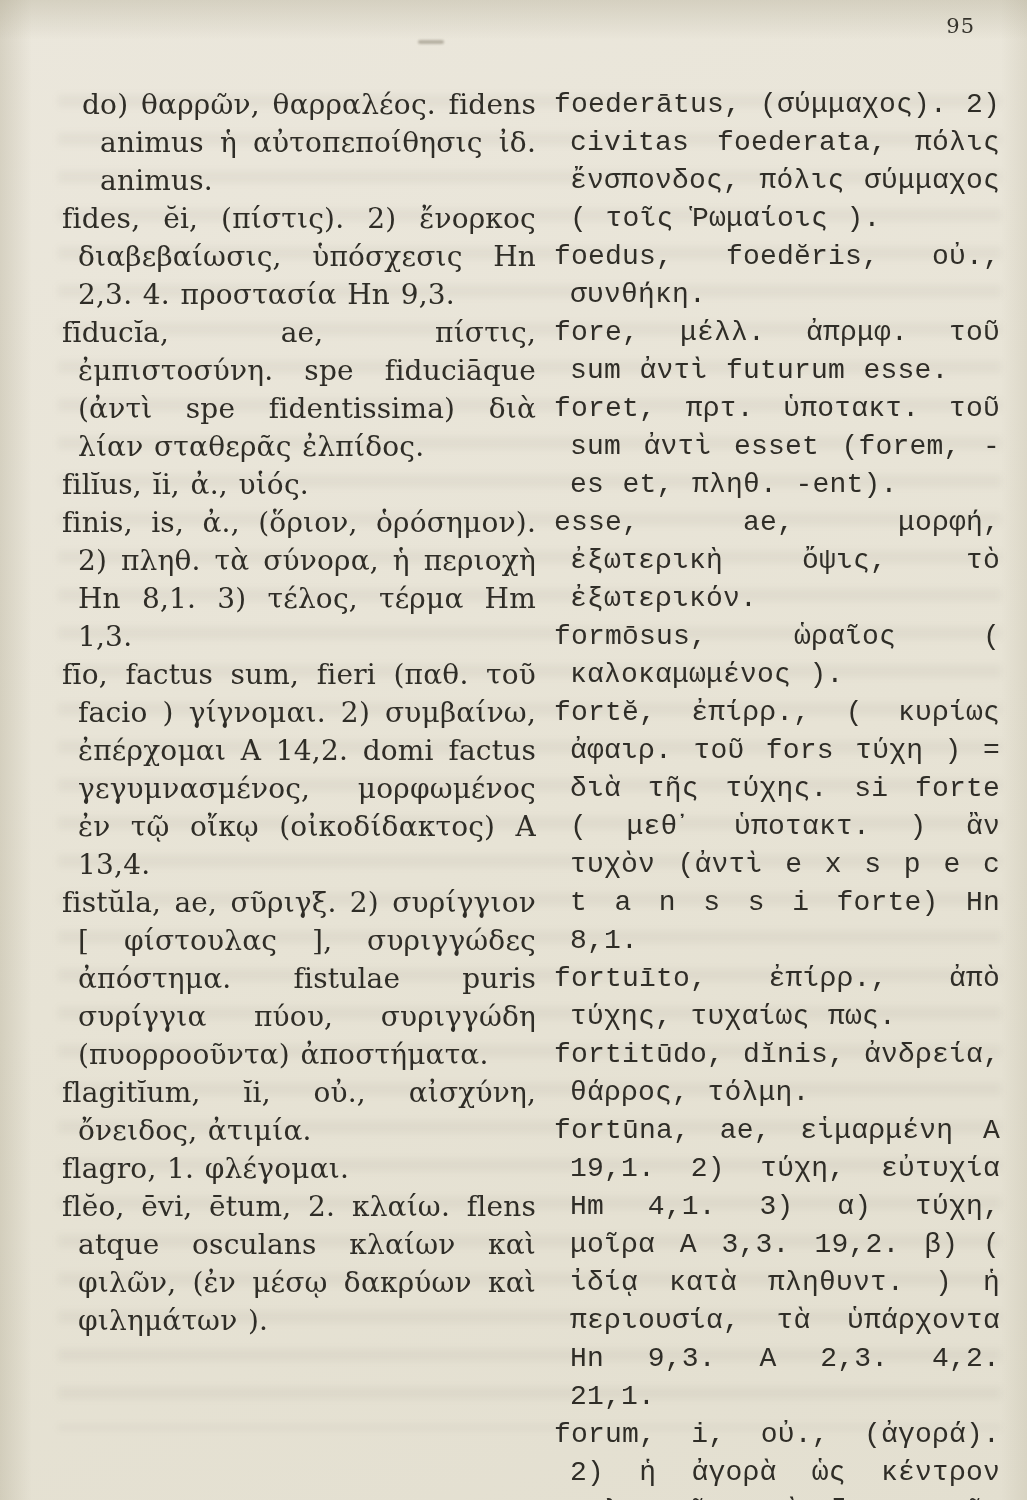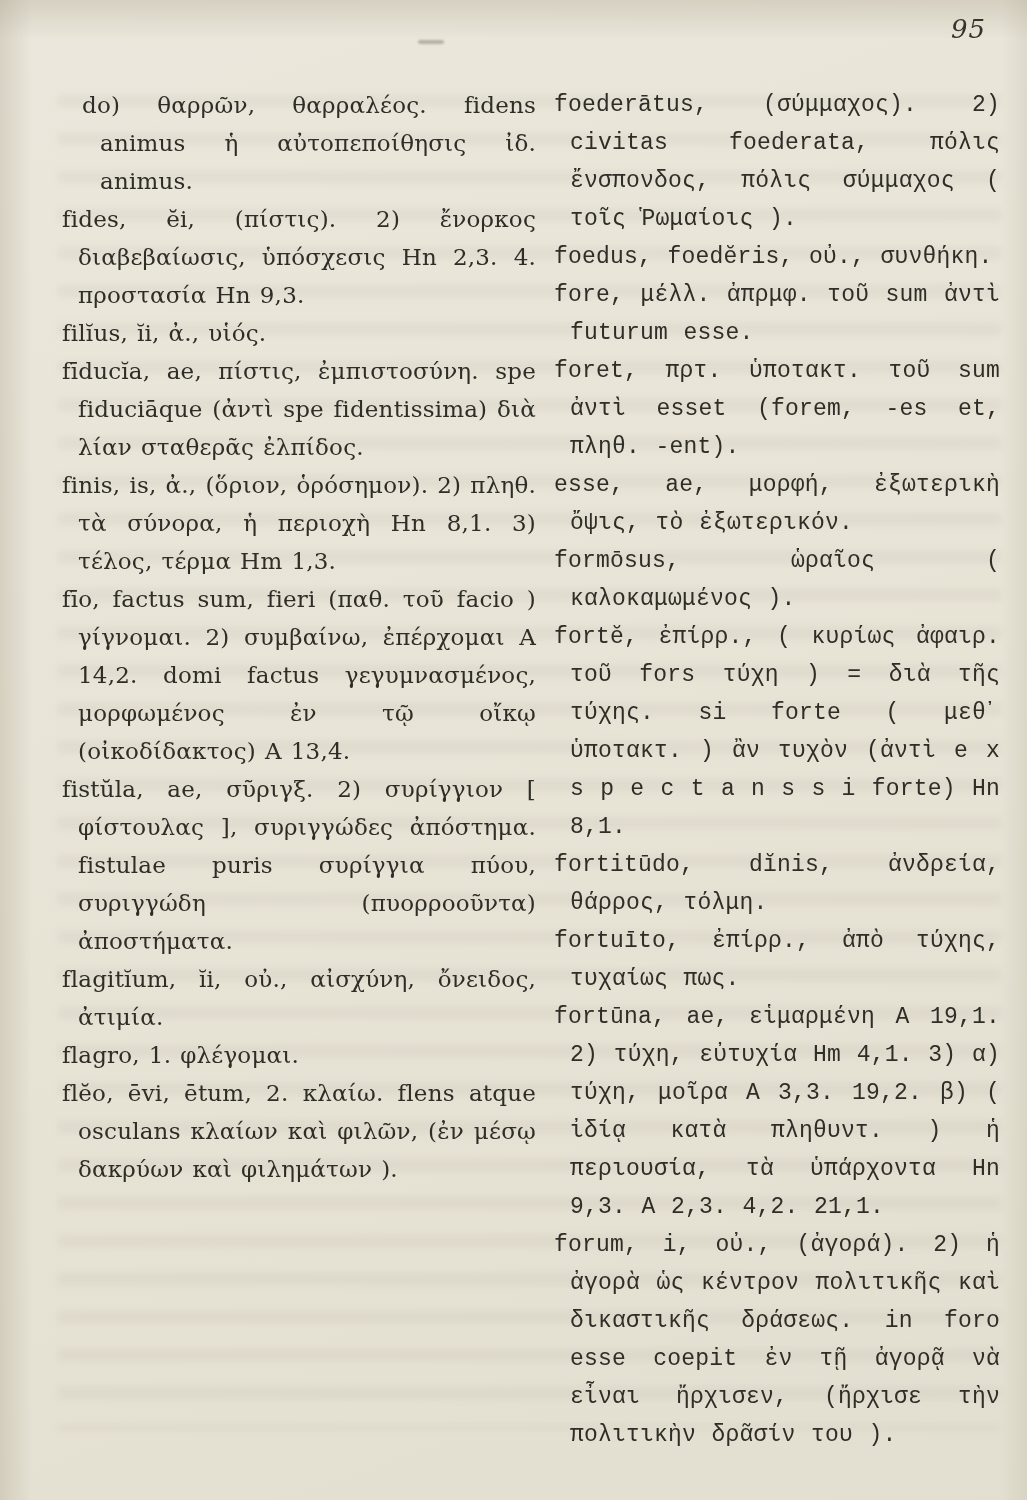"95" .page-number { font-size: 26px -> 21px; font-style: italic -> none; right: 41px -> 52px }
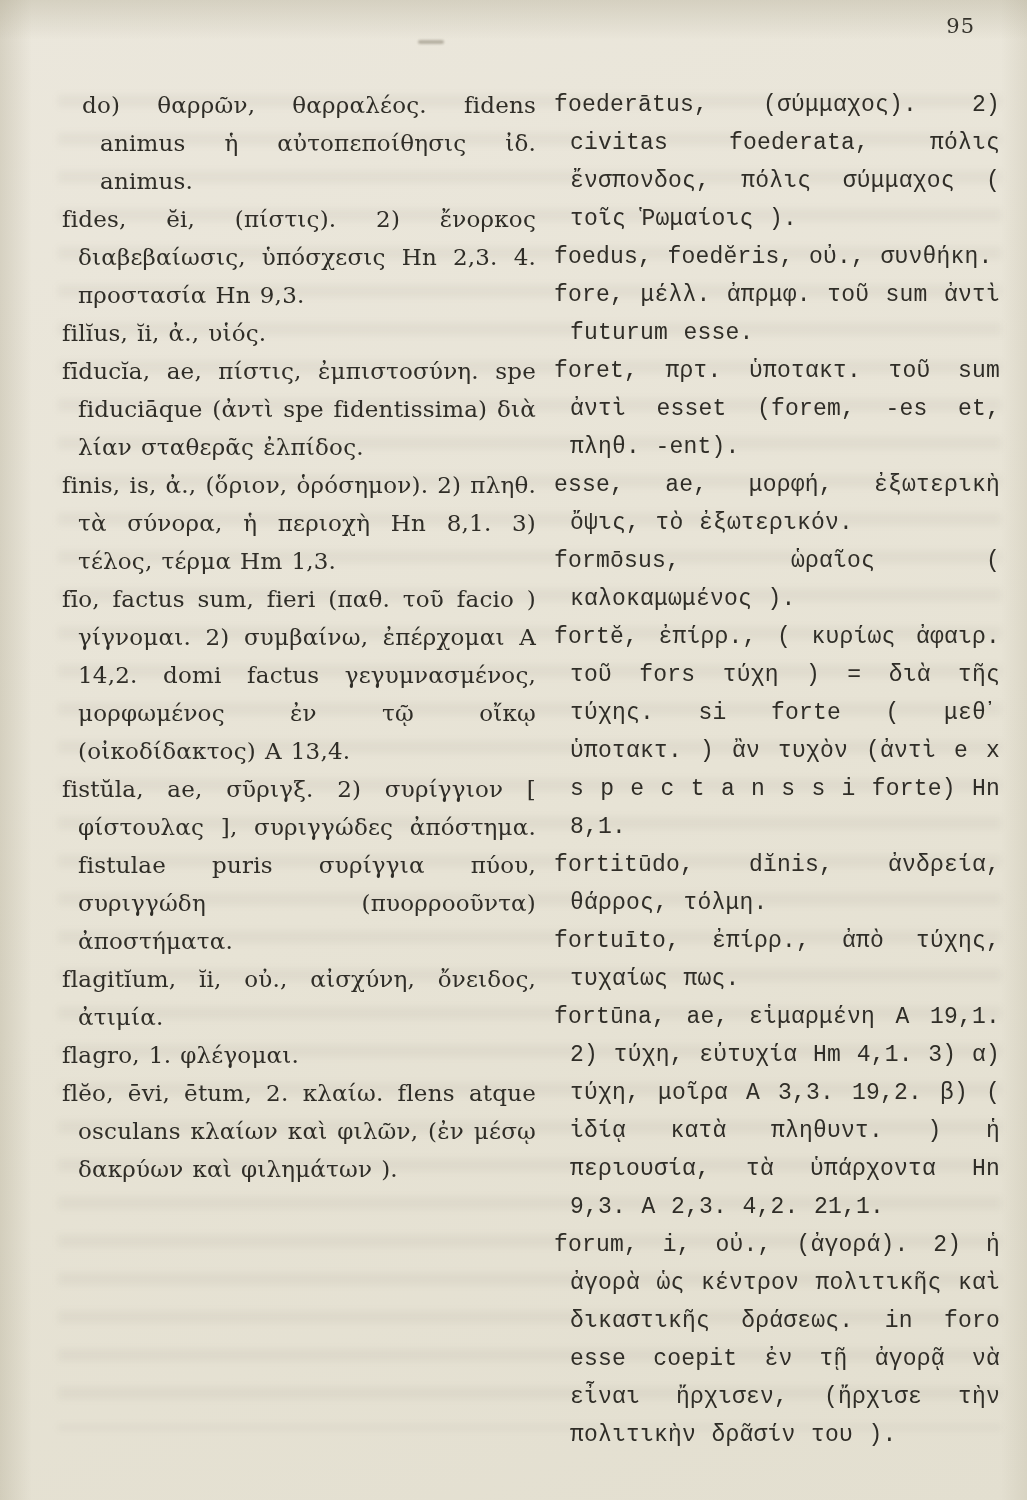"do) θαρρῶν, θαρραλέος. fidens animus" .entry { font-size: 23px -> 28px }
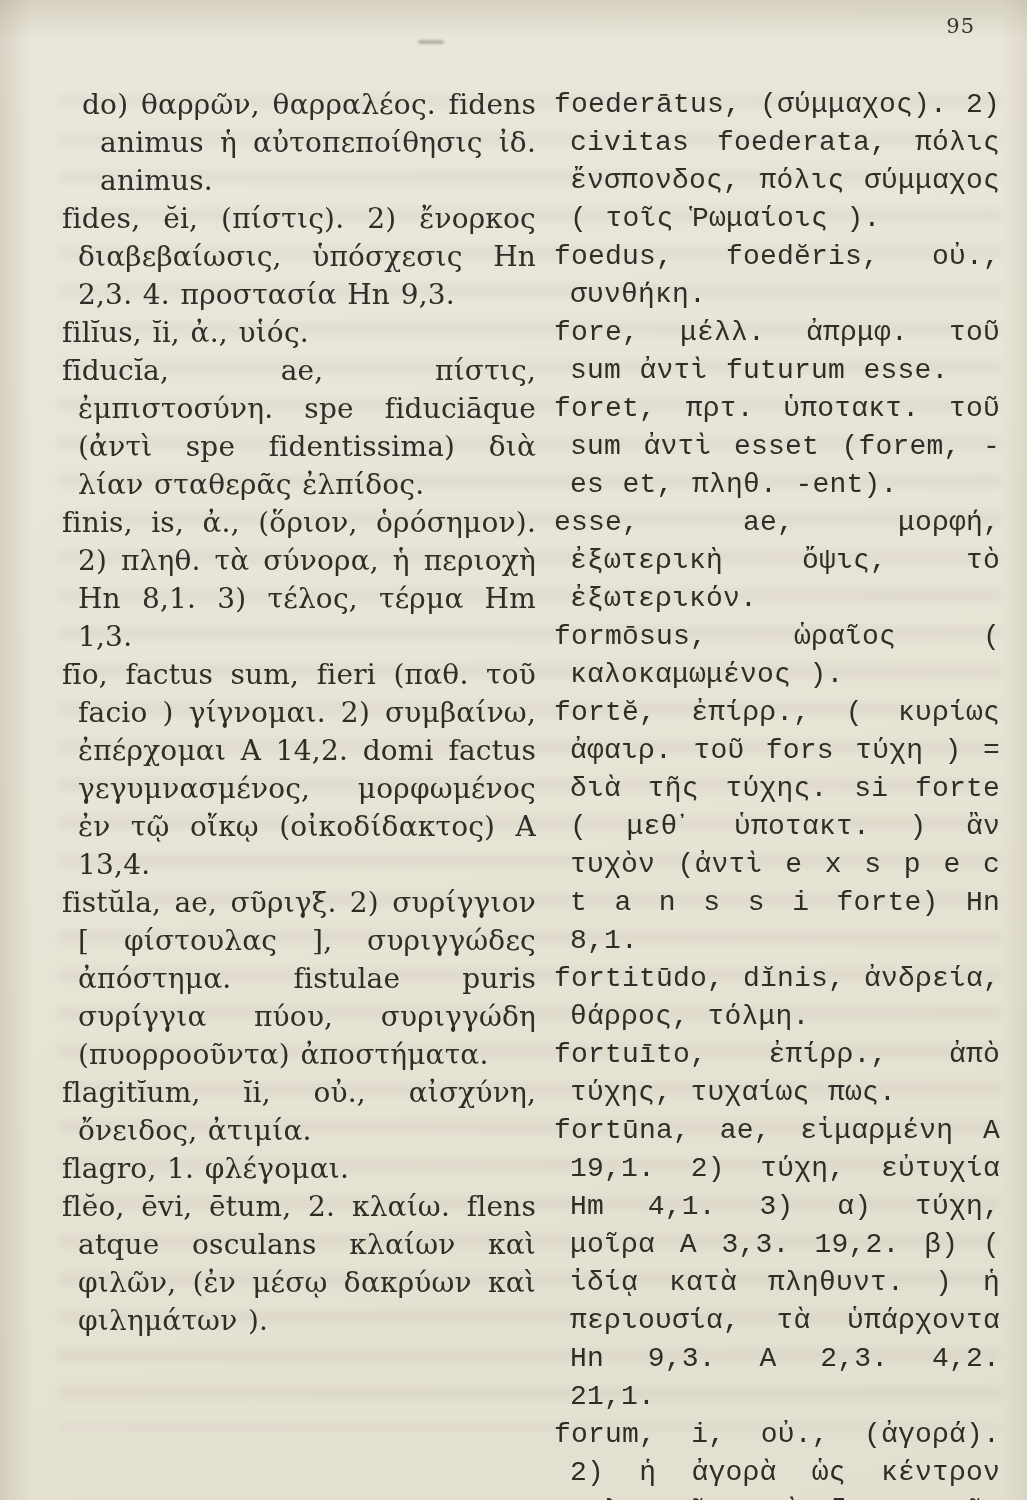"filĭus, ĭi, ἀ., υἱός." p.entry { order: before "fīducĭa, ae, πίστις, ἐμπιστοσύνη. spe" -> after "fīducĭa, ae, πίστις, ἐμπιστοσύνη. spe" }
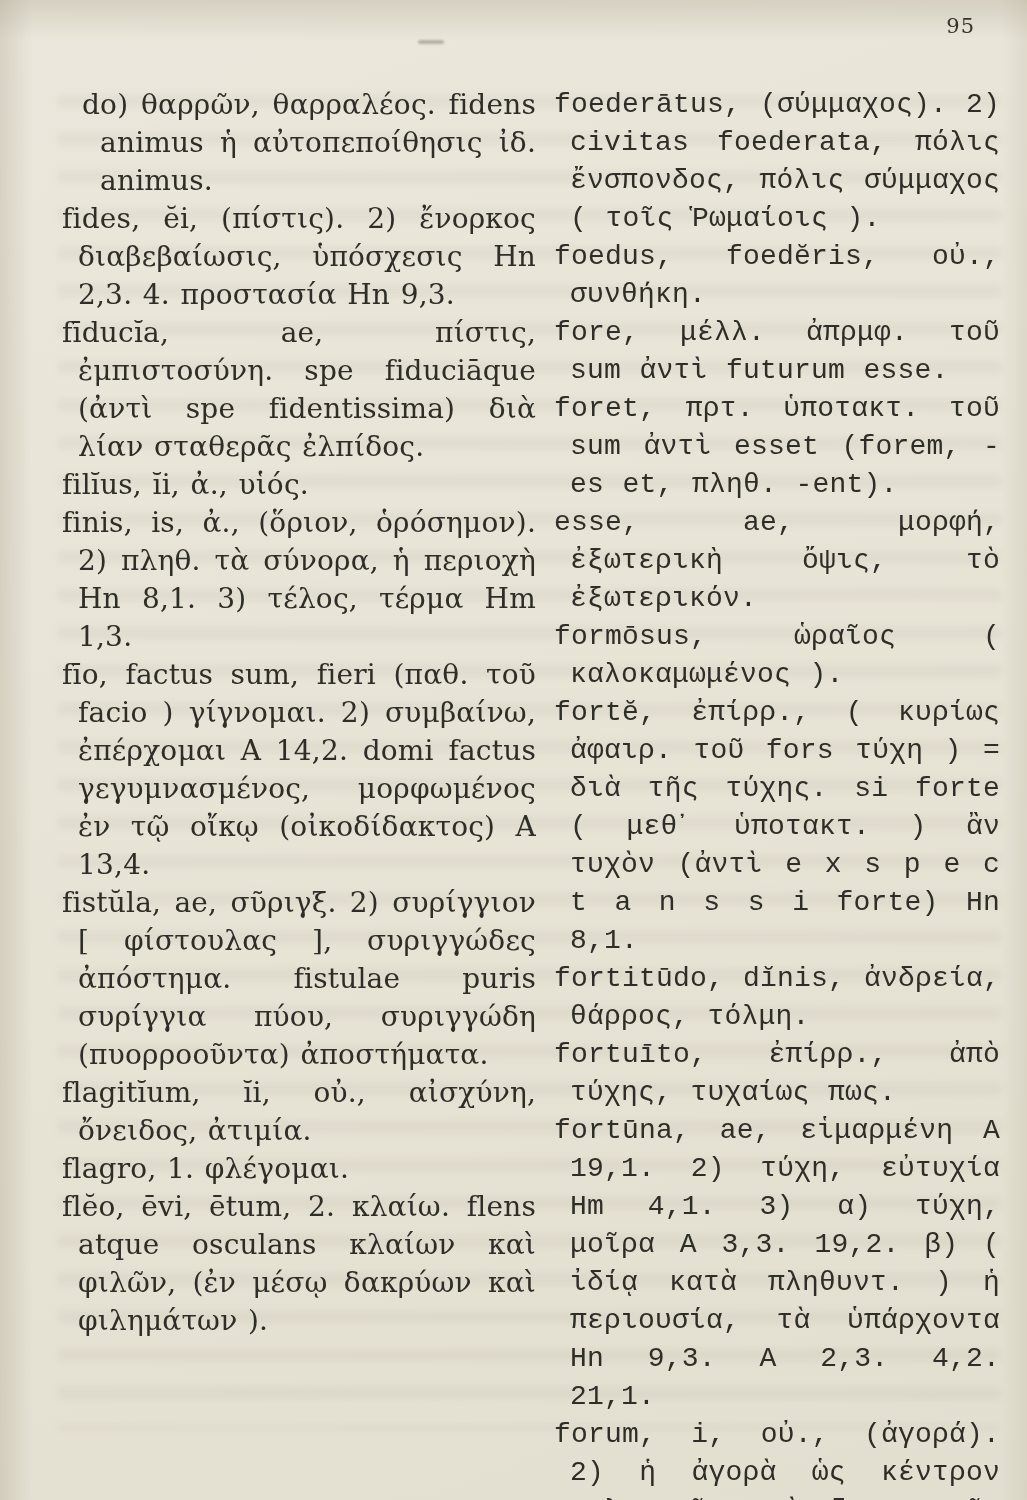"fortitūdo, dĭnis, ἀνδρεία, θάρρος," p.entry { order: before "fortuīto, ἐπίρρ., ἀπὸ τύχης, τυχαίως" -> after "fortuīto, ἐπίρρ., ἀπὸ τύχης, τυχαίως" }
